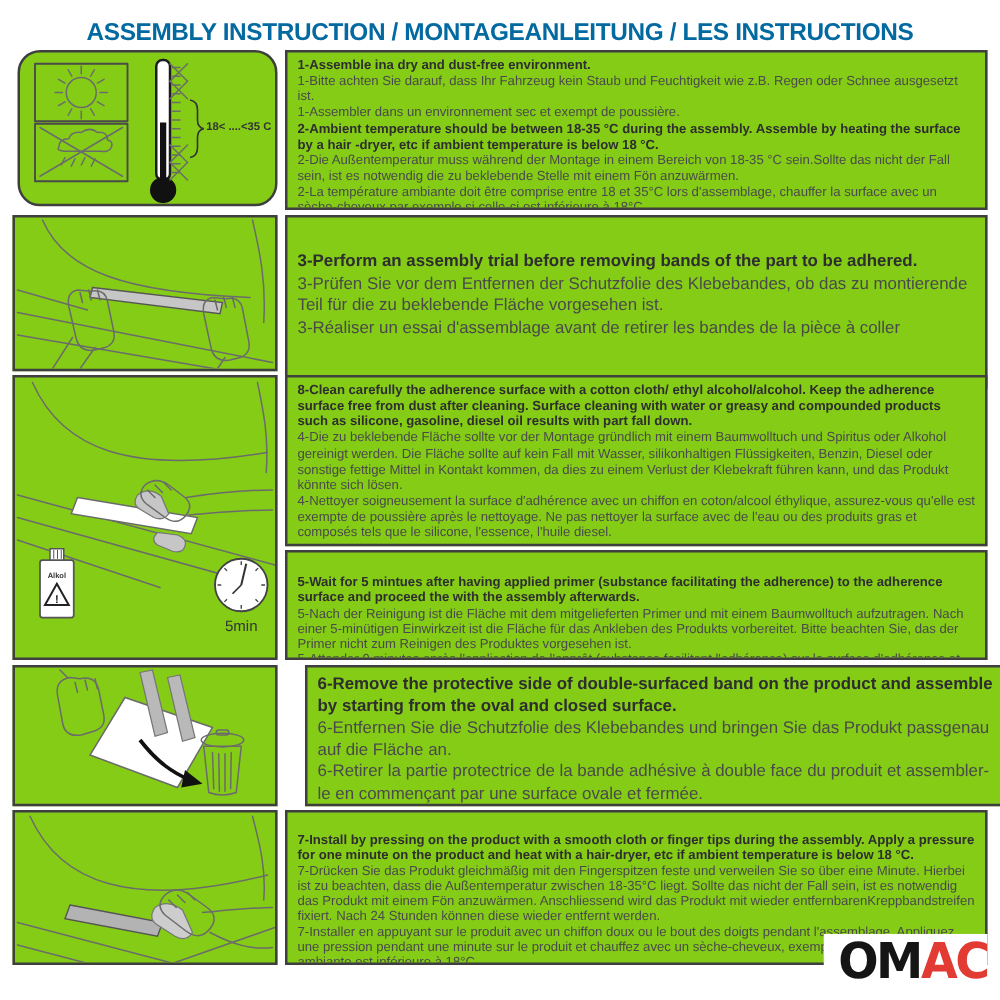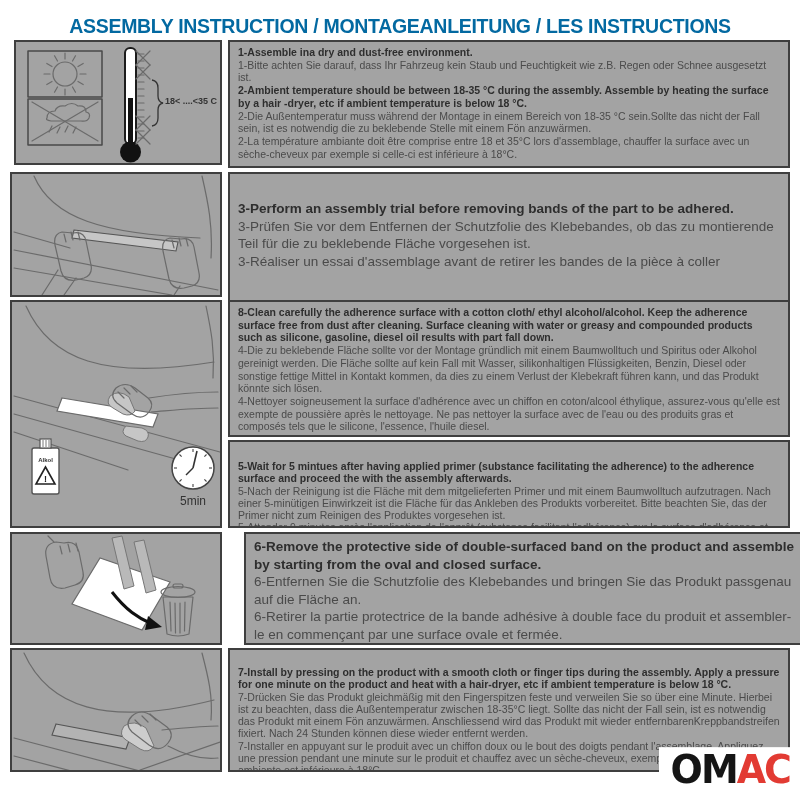"1-Assemble ina dry and dust-free" .box { background: #a3a3a3 -> #84cc16 }
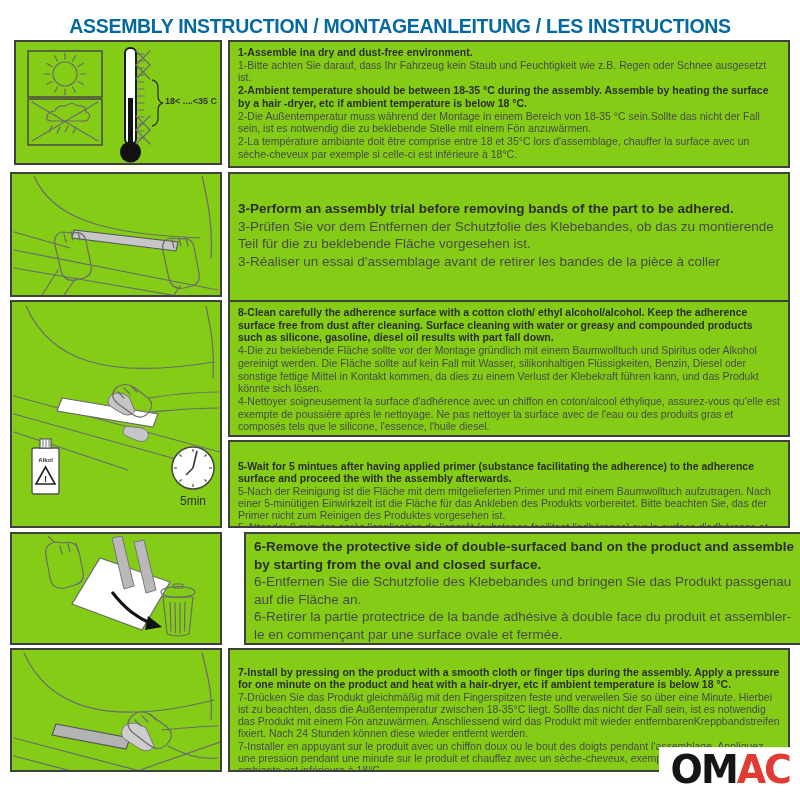"1-Assembler dans un environnement sec" p { html: none -> <p>1-Assembler dans un environnement sec et exempt de poussière.</p> }
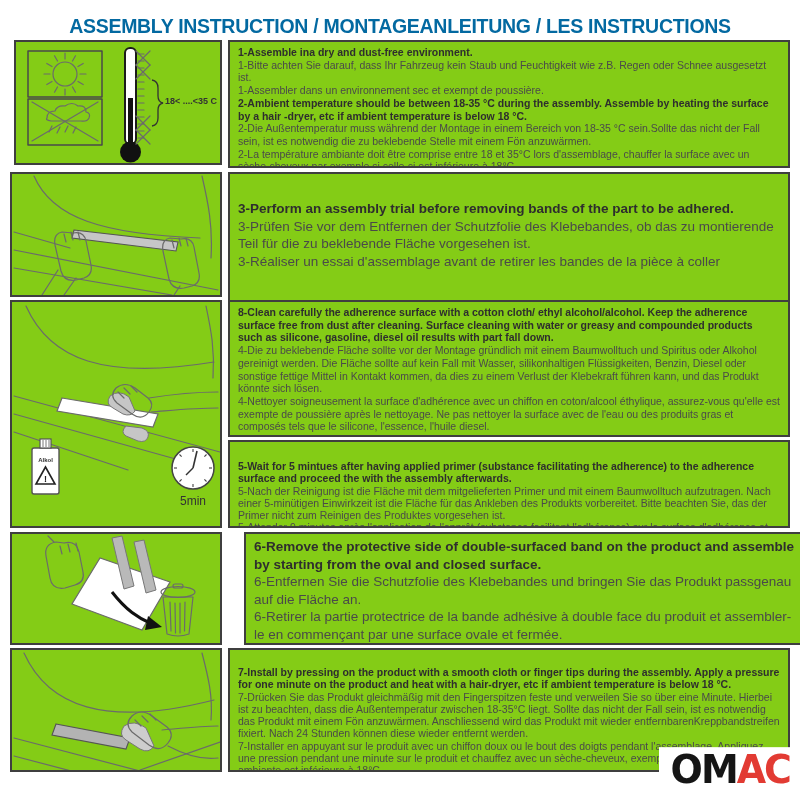"18< ....<35 C" #box-a { border-radius: none -> 18px }
